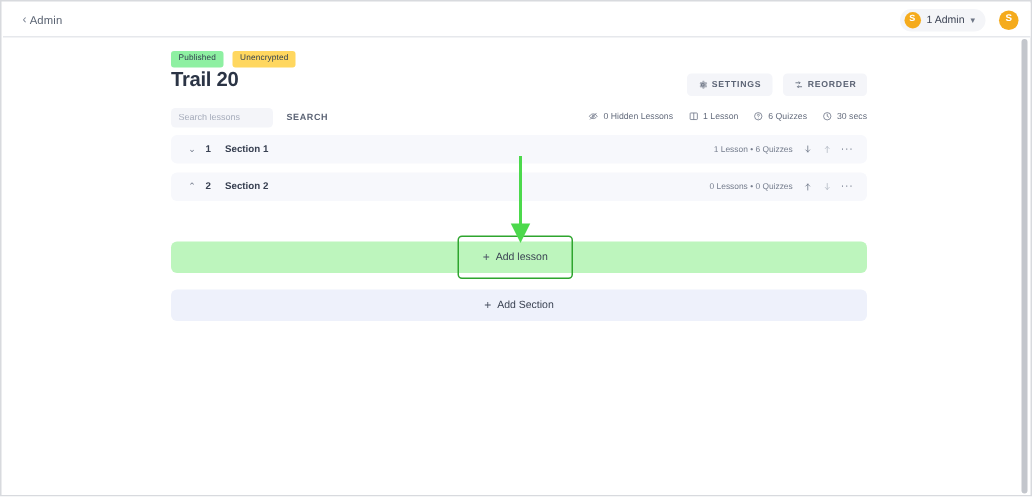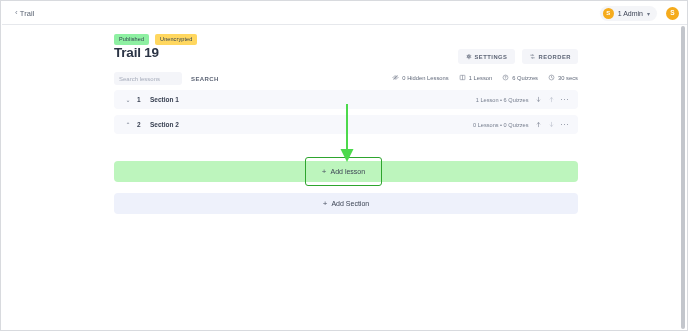"Trail" span { text: Trail -> Admin }
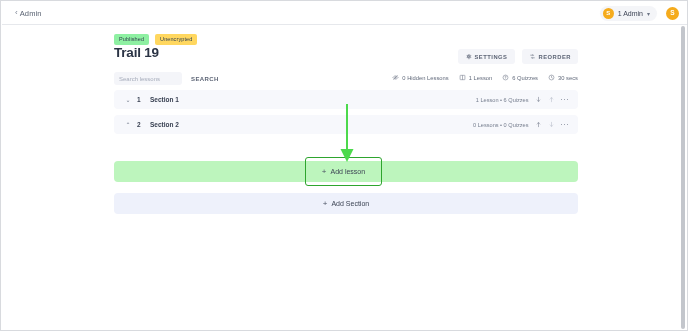"Trail 19" div.page-title { text: 19 -> 20 }
